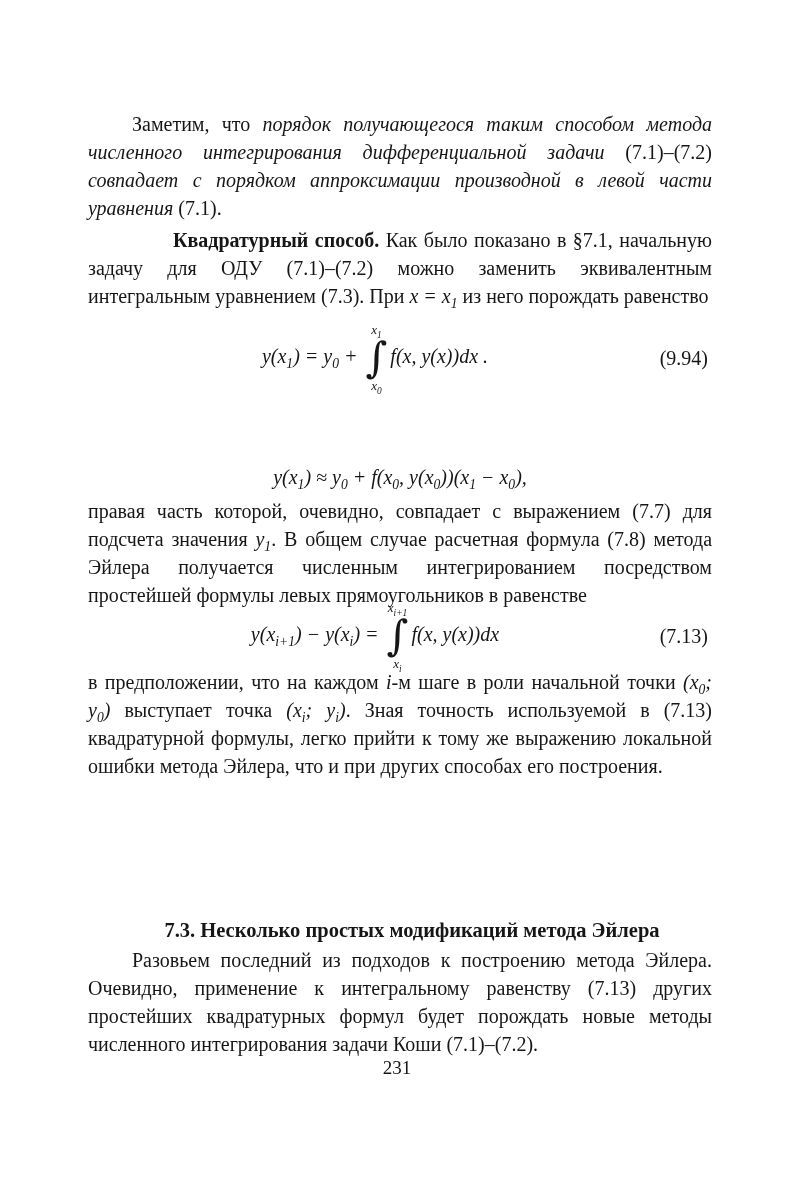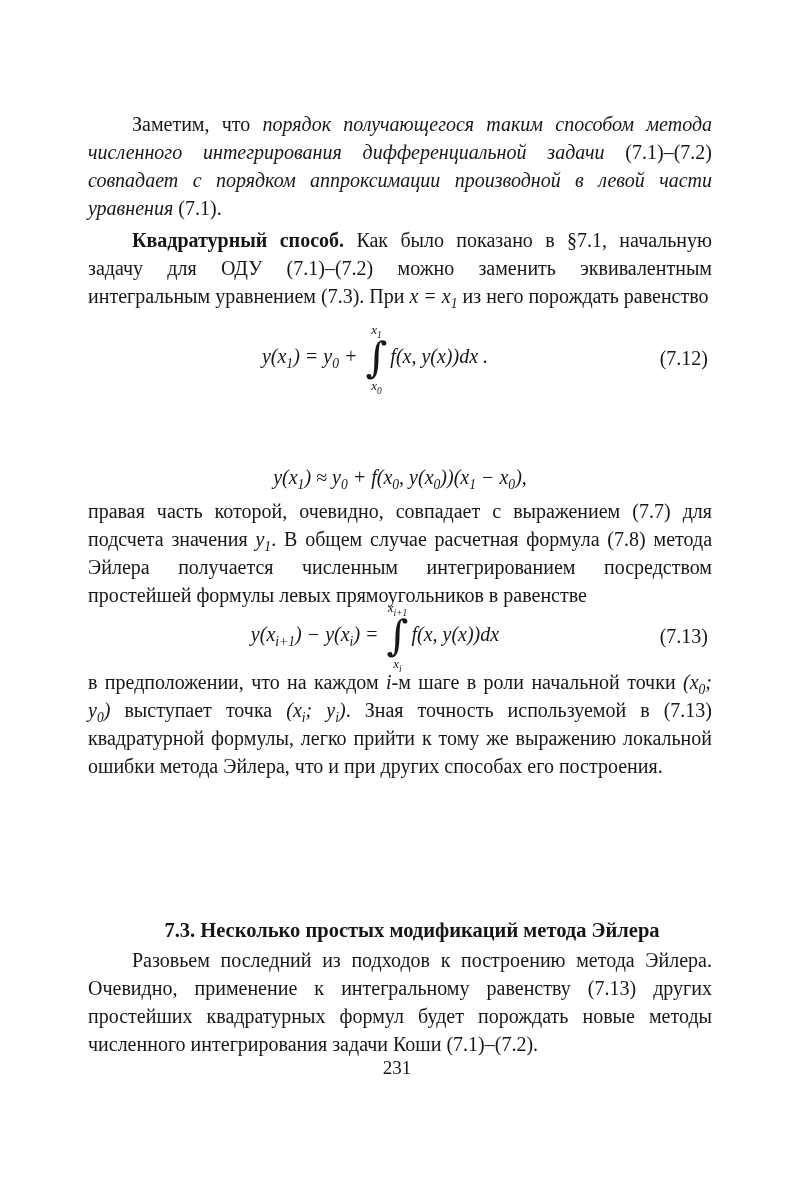"Квадратурный способ." .bold-lead { margin-left: none -> 41px }
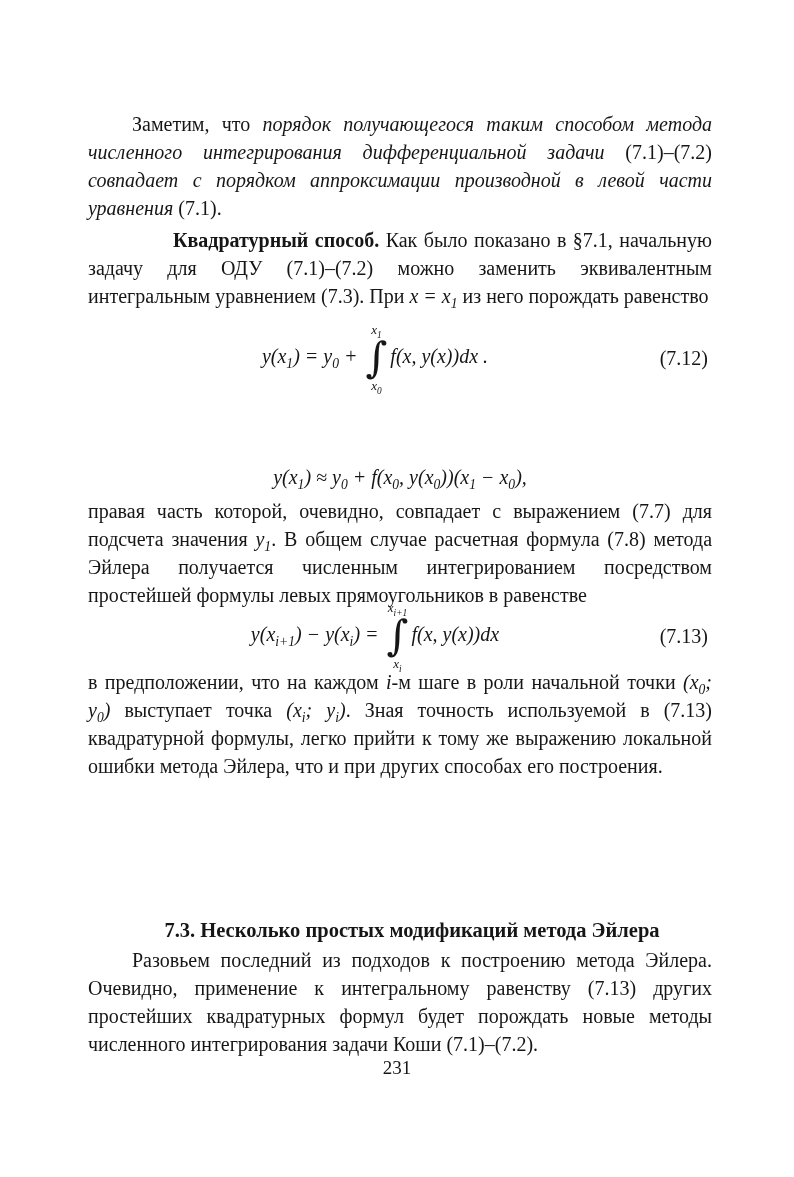"(7.12)" span.eq-number { text: 7.12 -> 9.94 }
